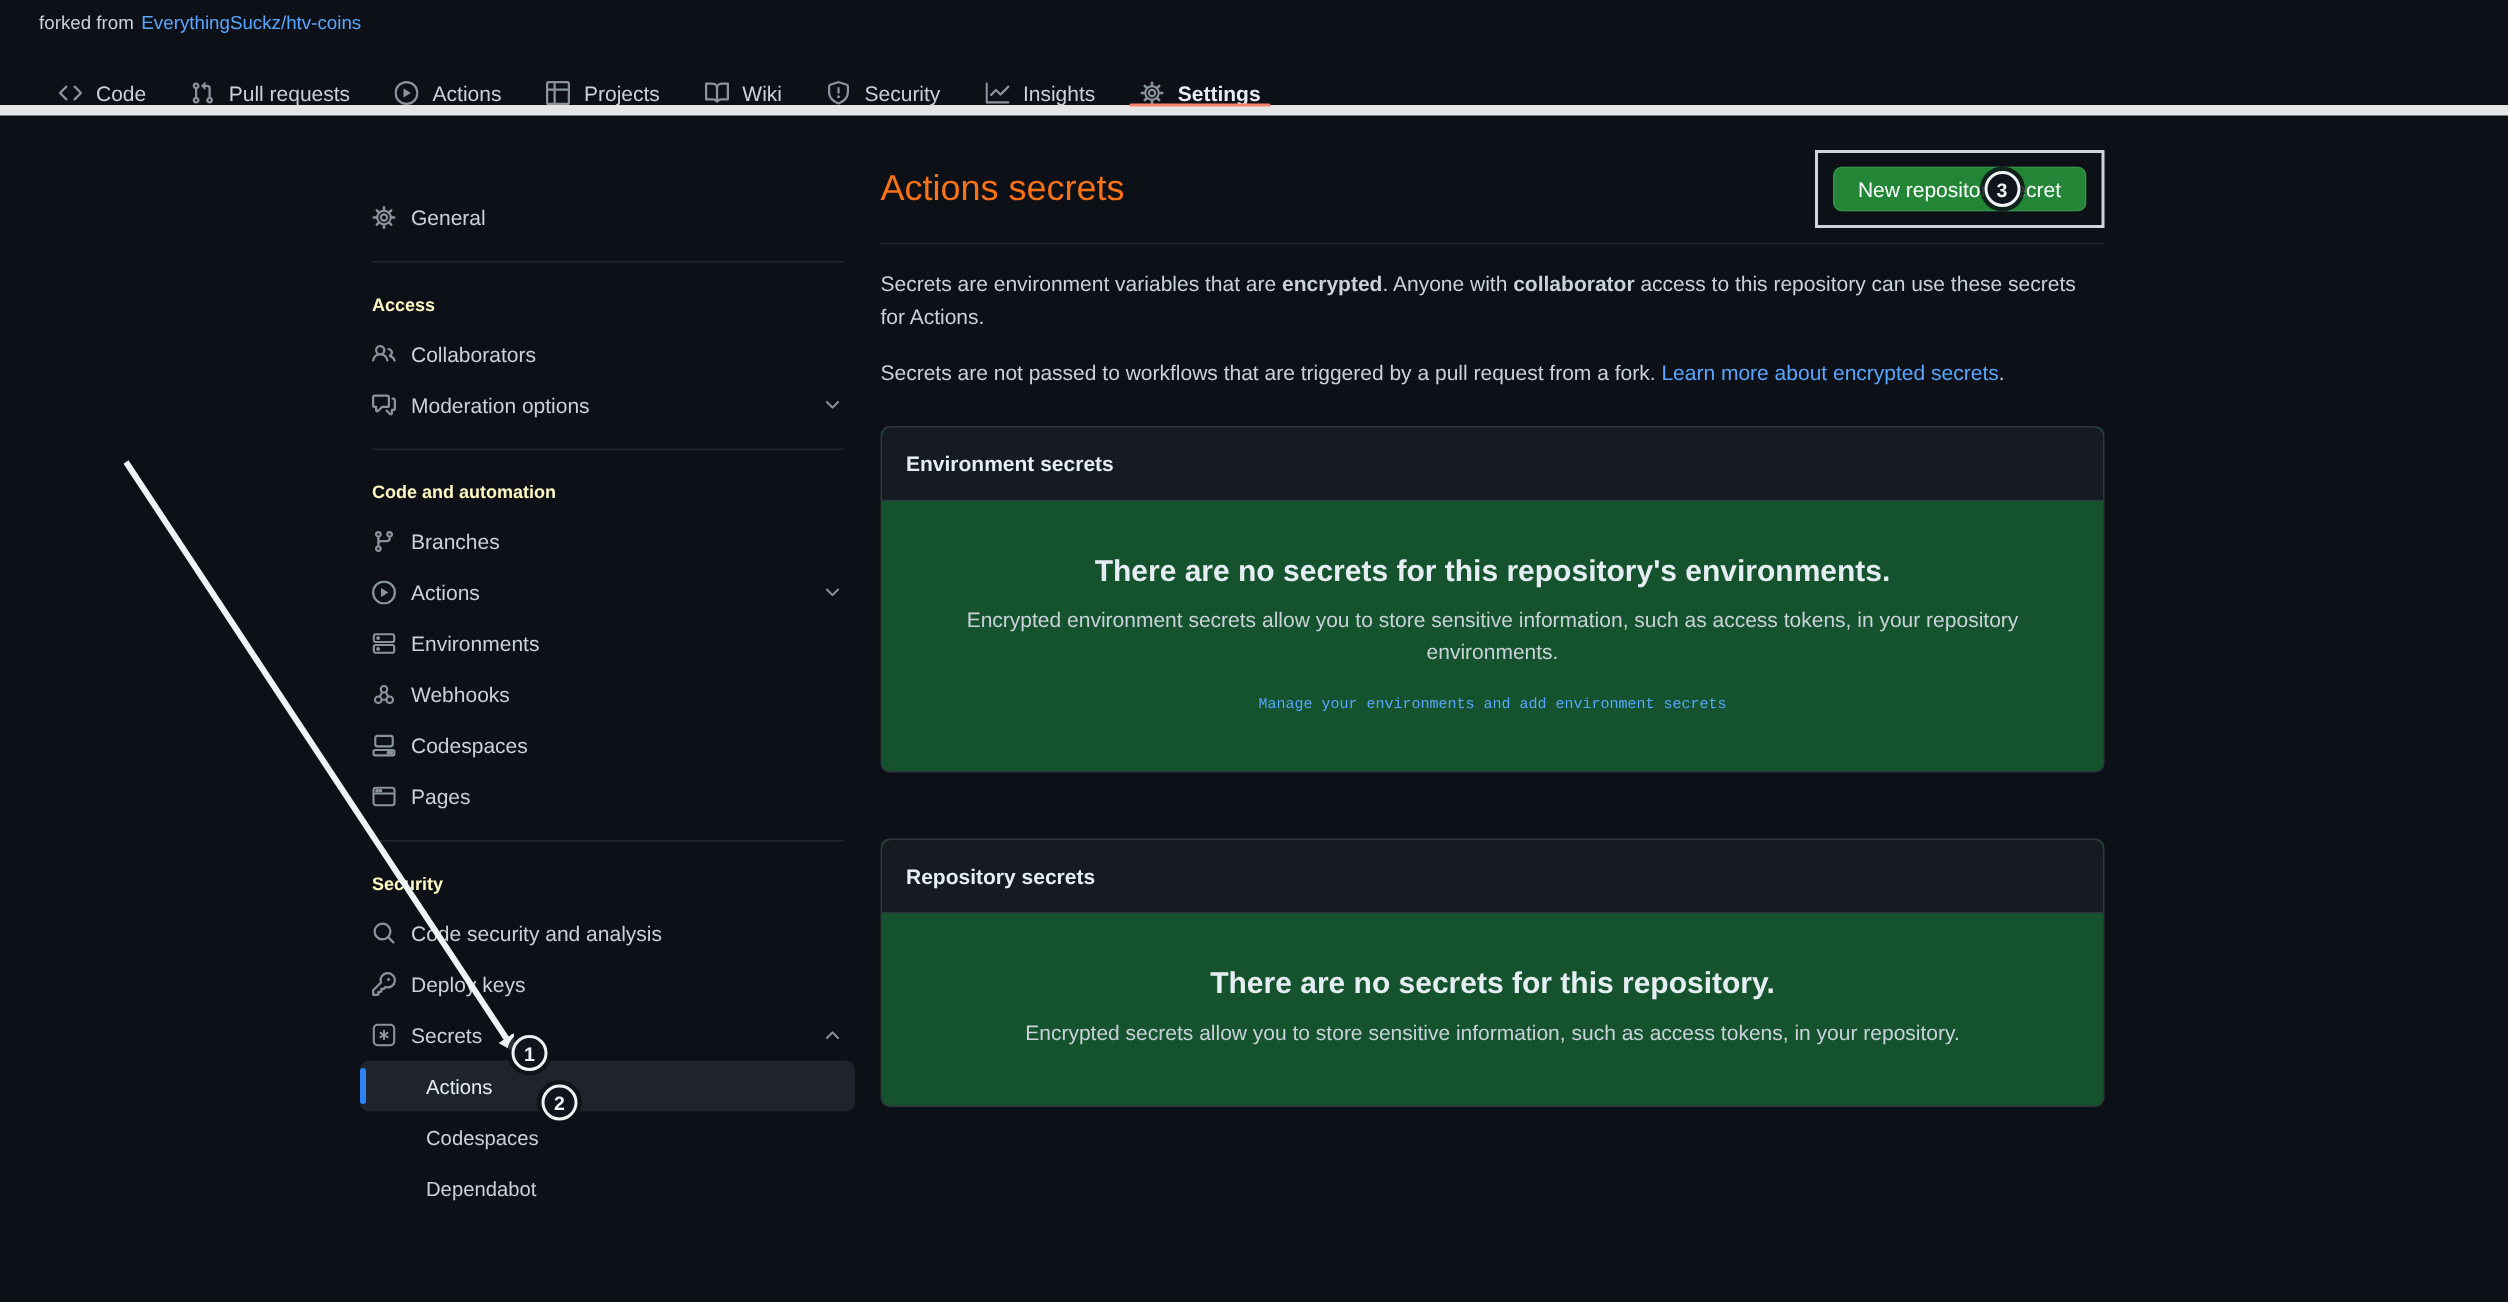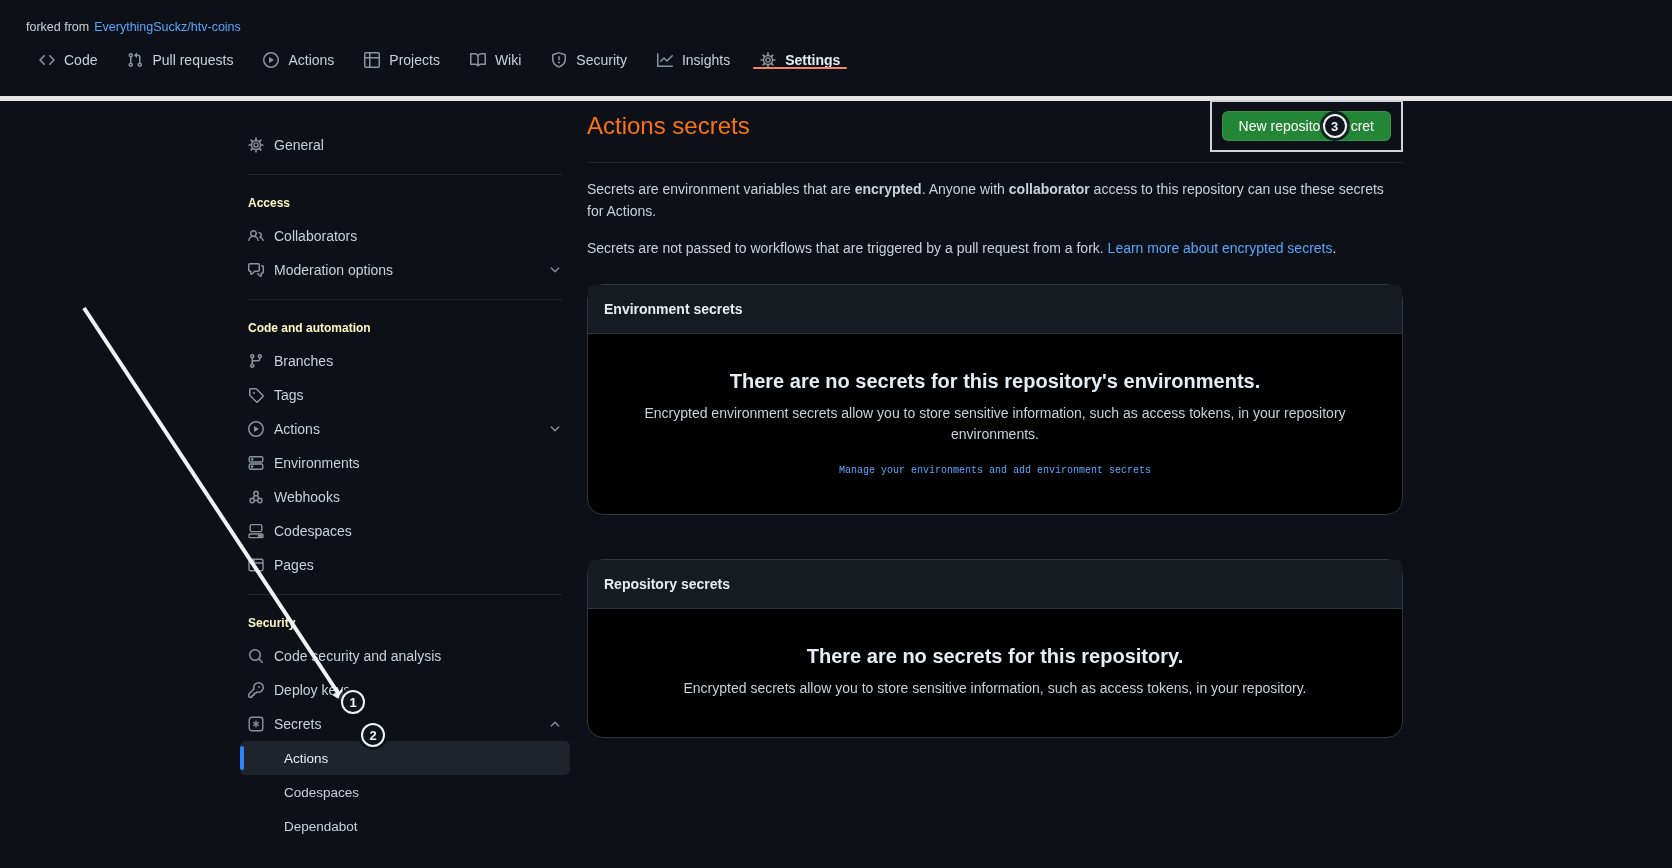"forked from" .fork-note { top: 20px -> 8px }
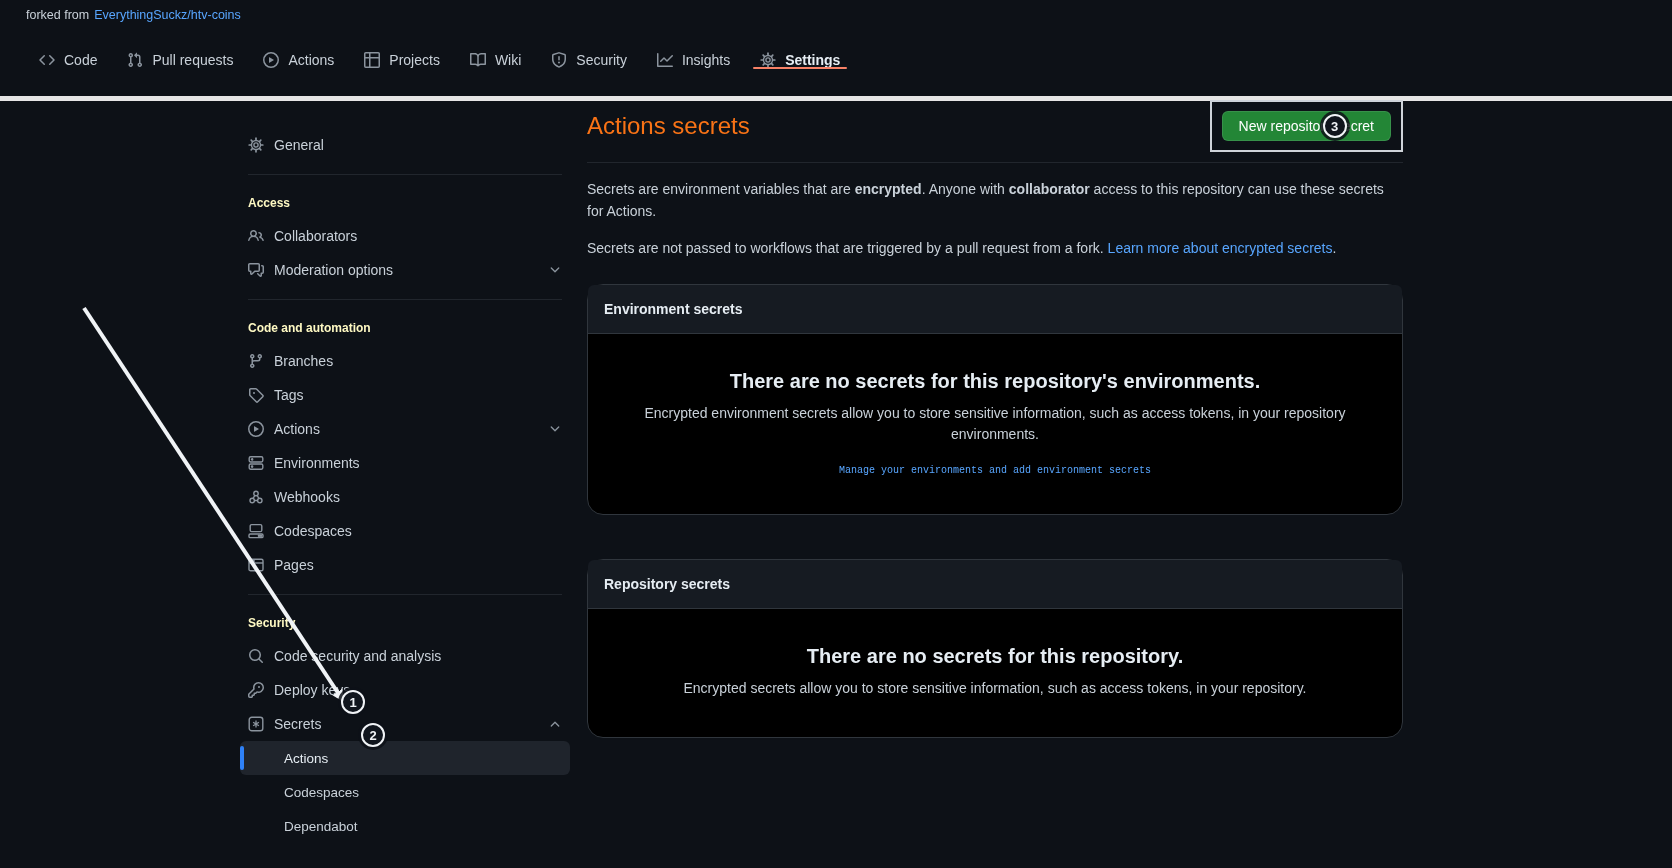"Code" .repo-tabs { align-items: flex-start -> flex-end; border-bottom: 5px solid #e5e5e5 -> 7px solid #e5e5e5; top: 52px -> 28px }
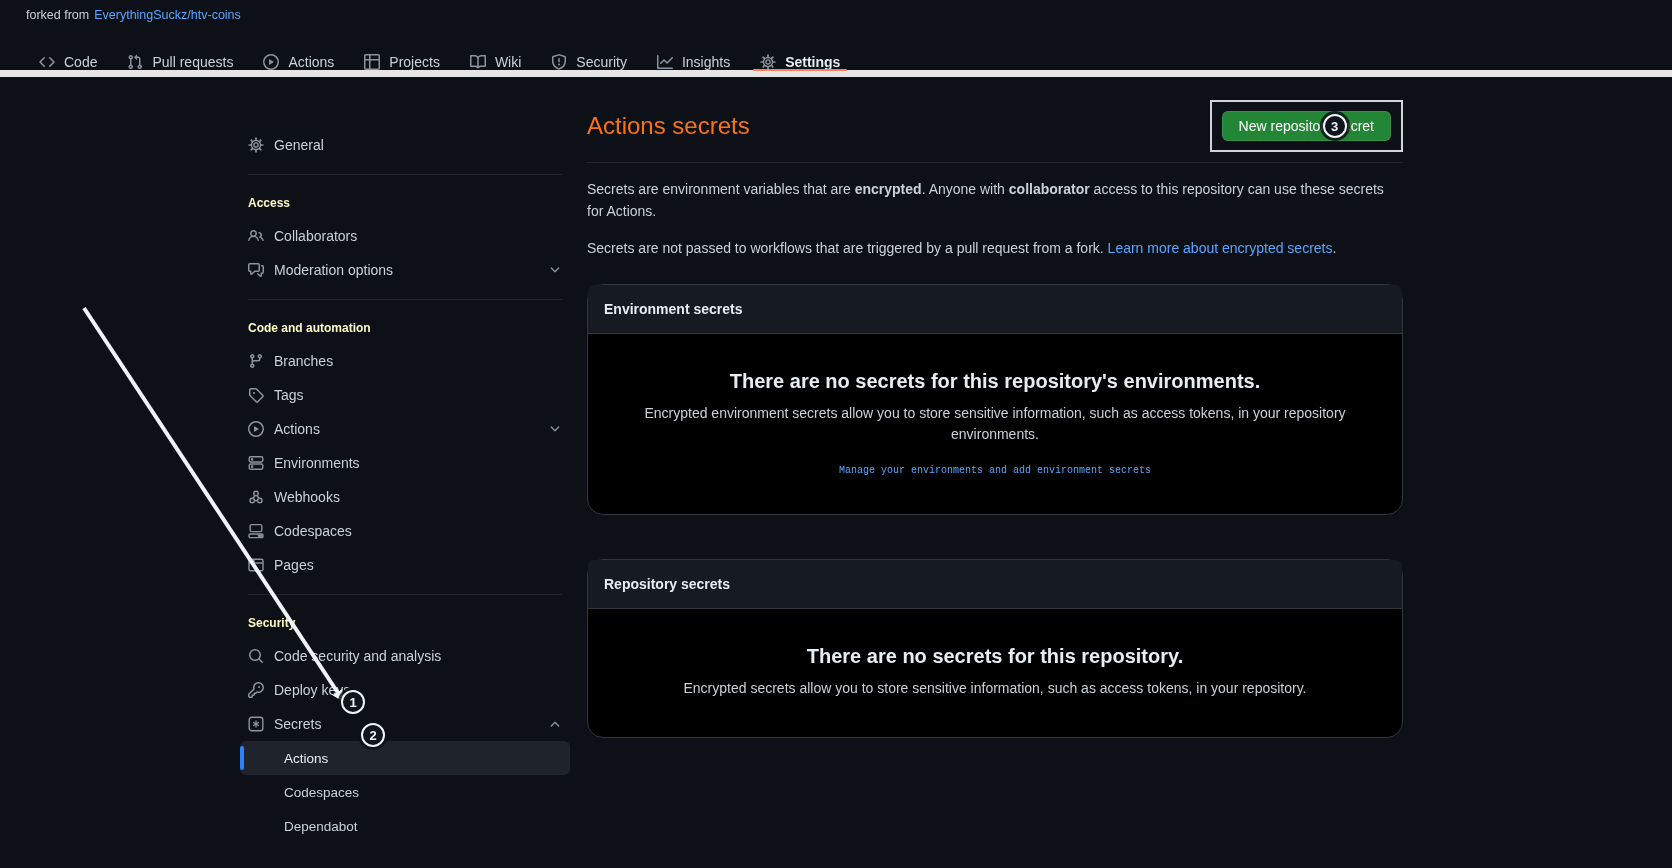"Environment secrets" .box { background: #000000 -> #14532d; border-radius: 16px -> 6px }
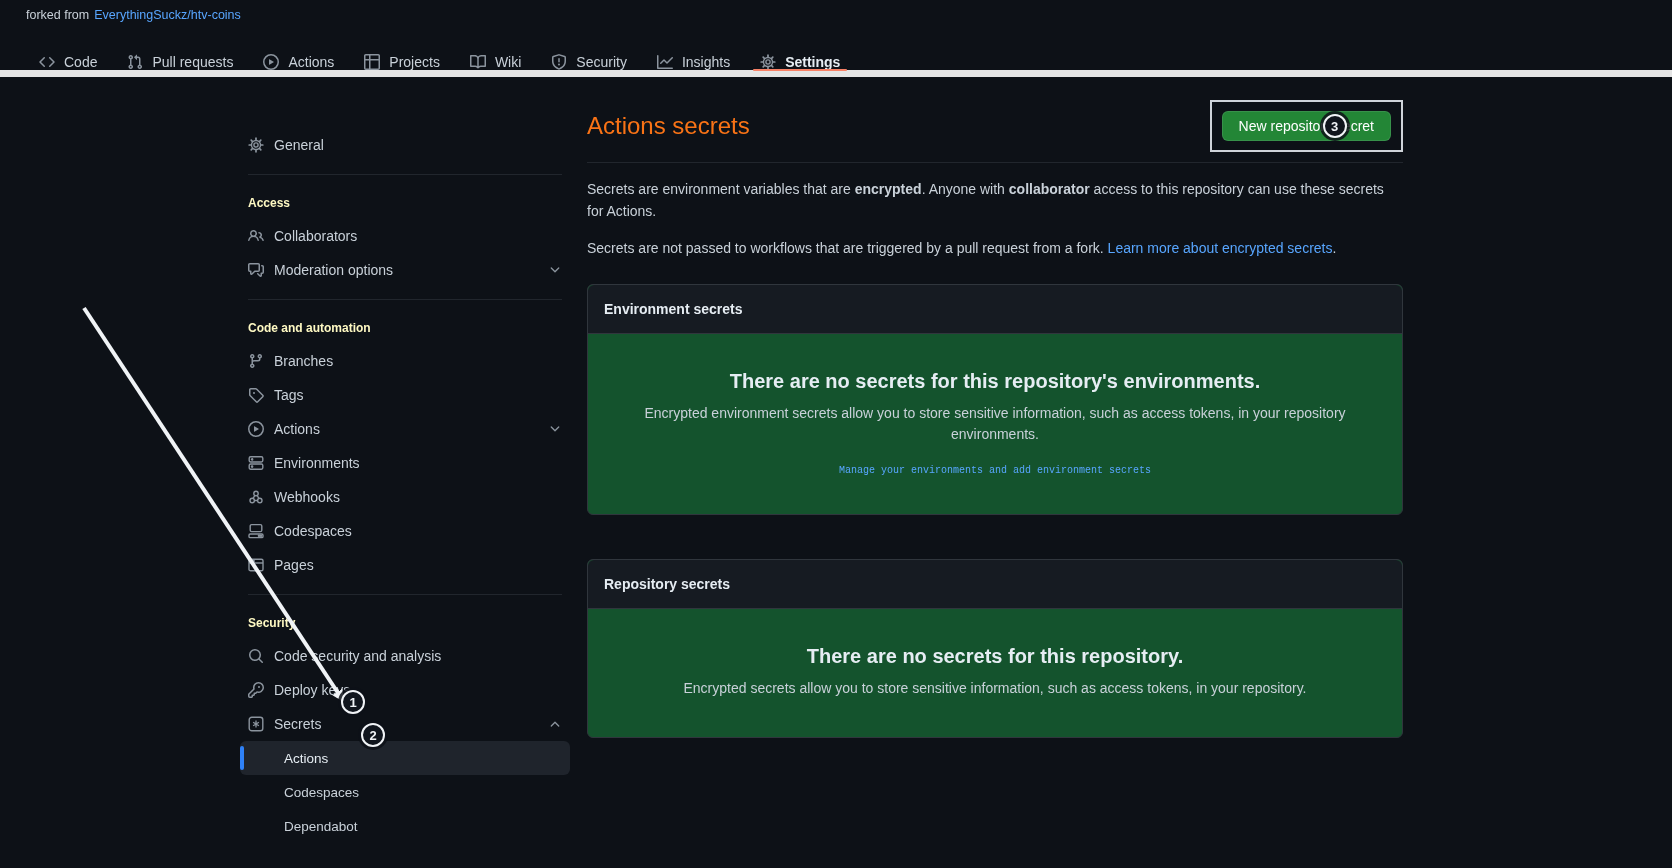"Tags" a.sb-item { html: <a> <span> <svg> <path></path> </svg> </span> <span>Tags</span> </a> -> none }
